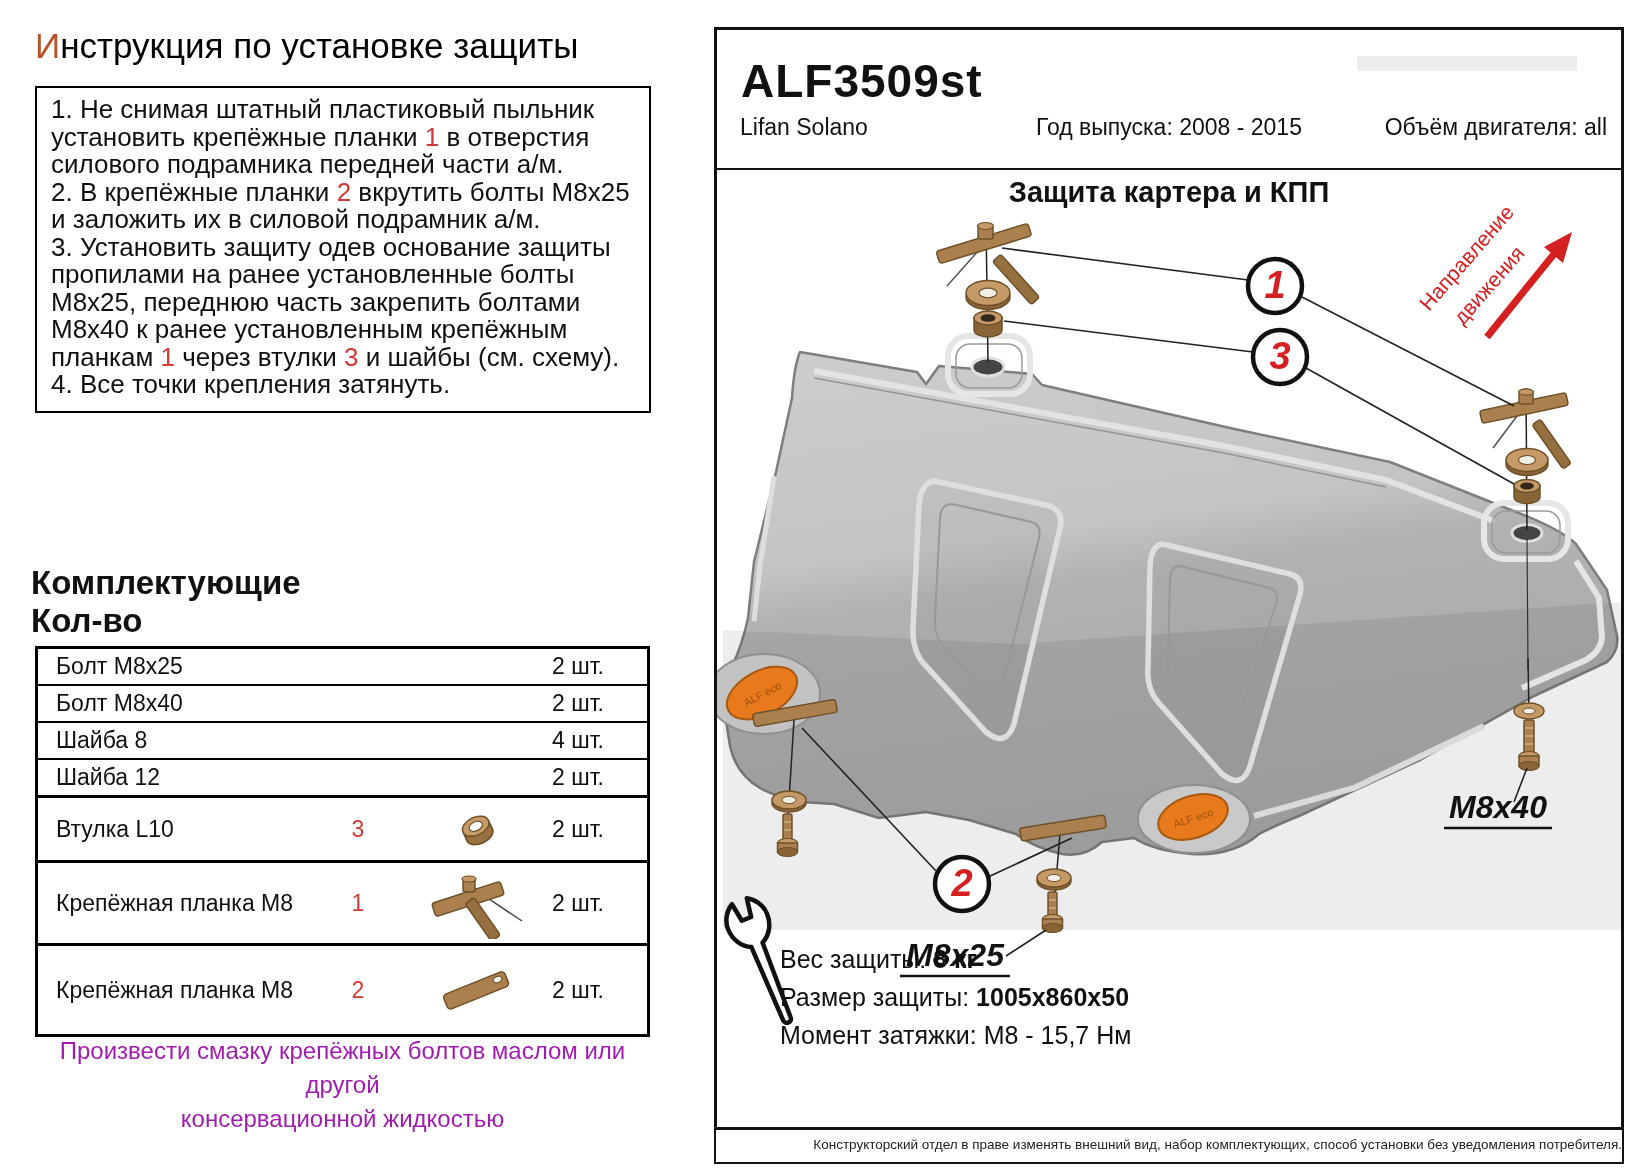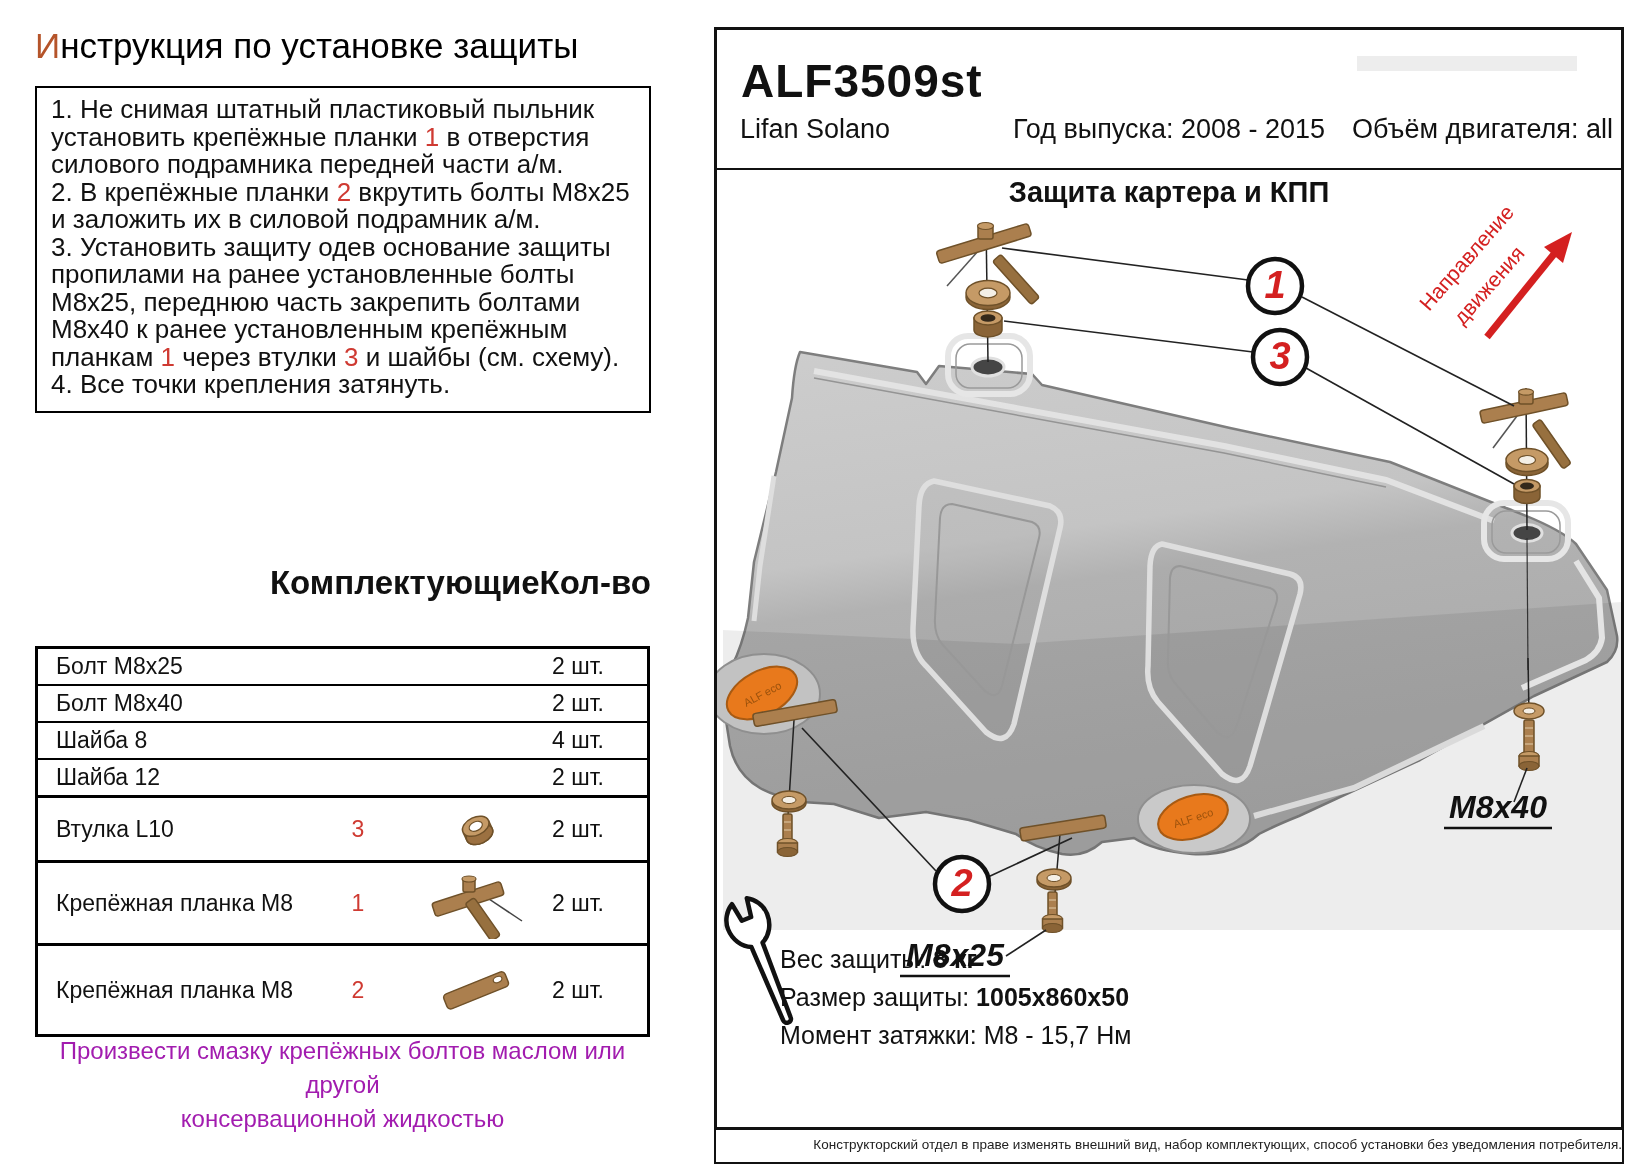"Lifan Solano" .header-row { font-size: 27px -> 23px }
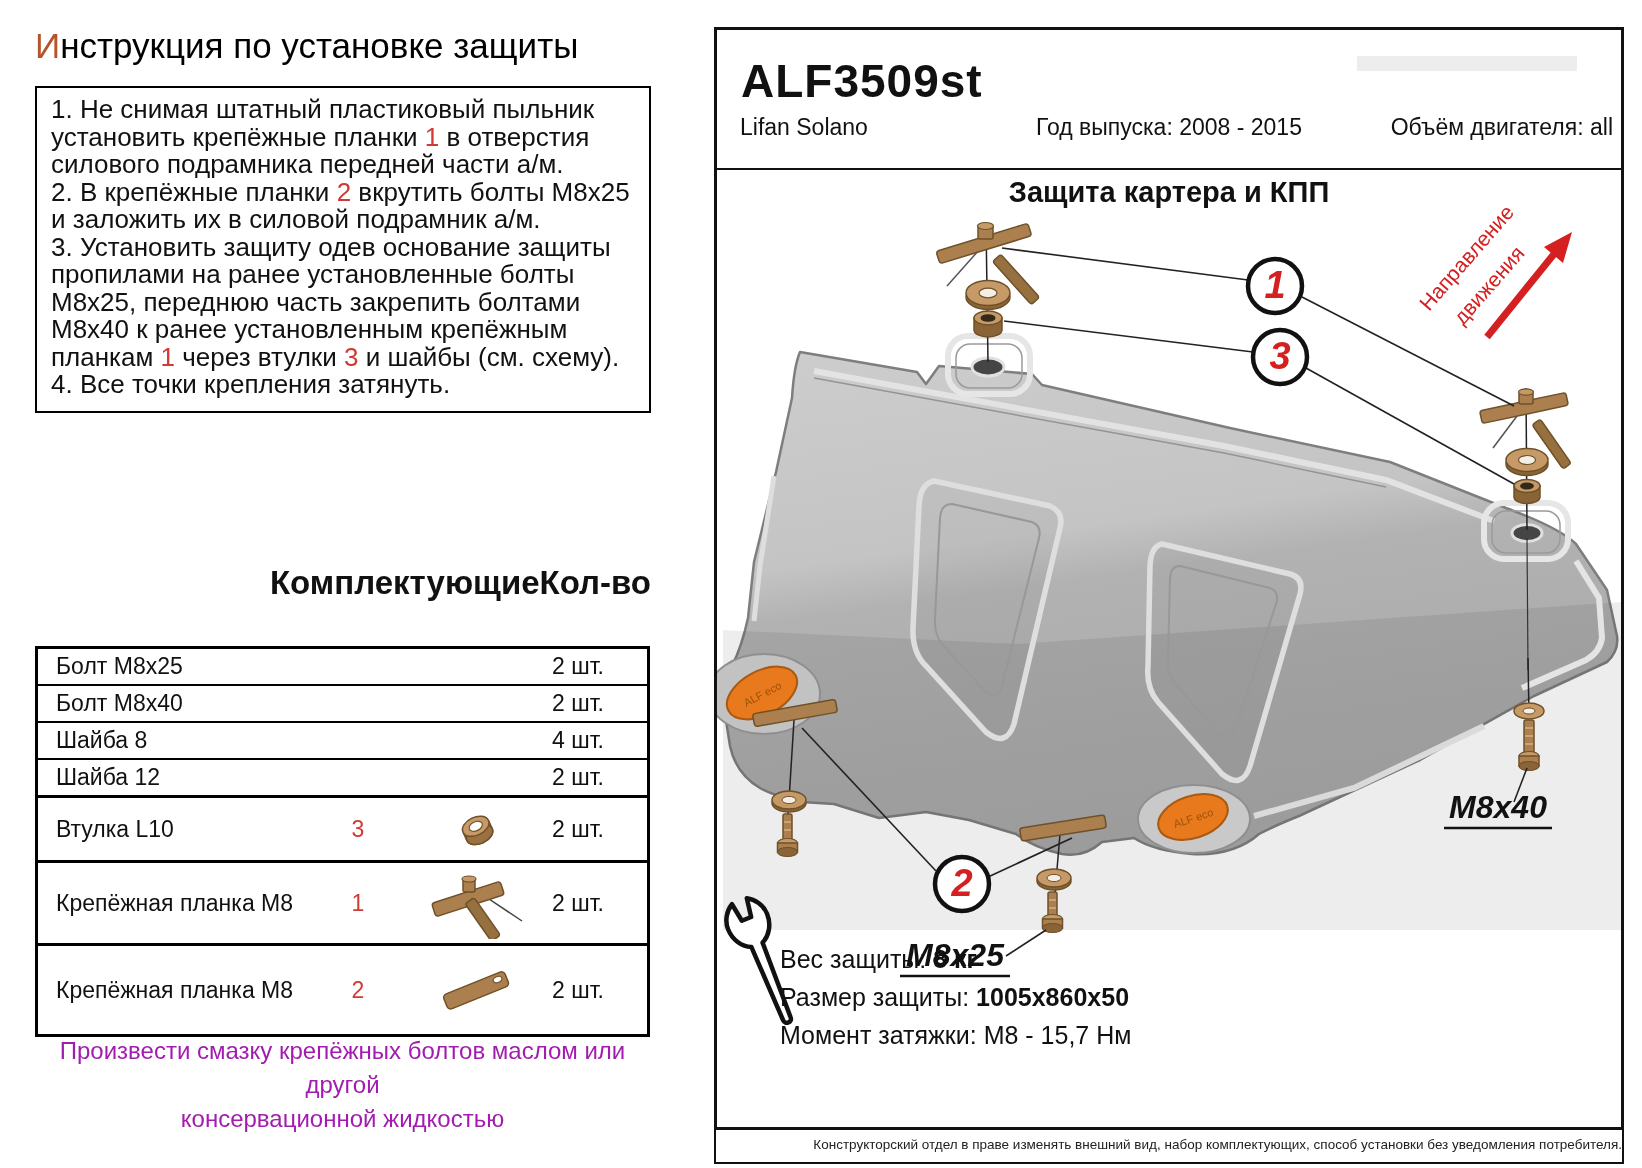"Объём двигателя: all" .engine { right: 8px -> 14px }
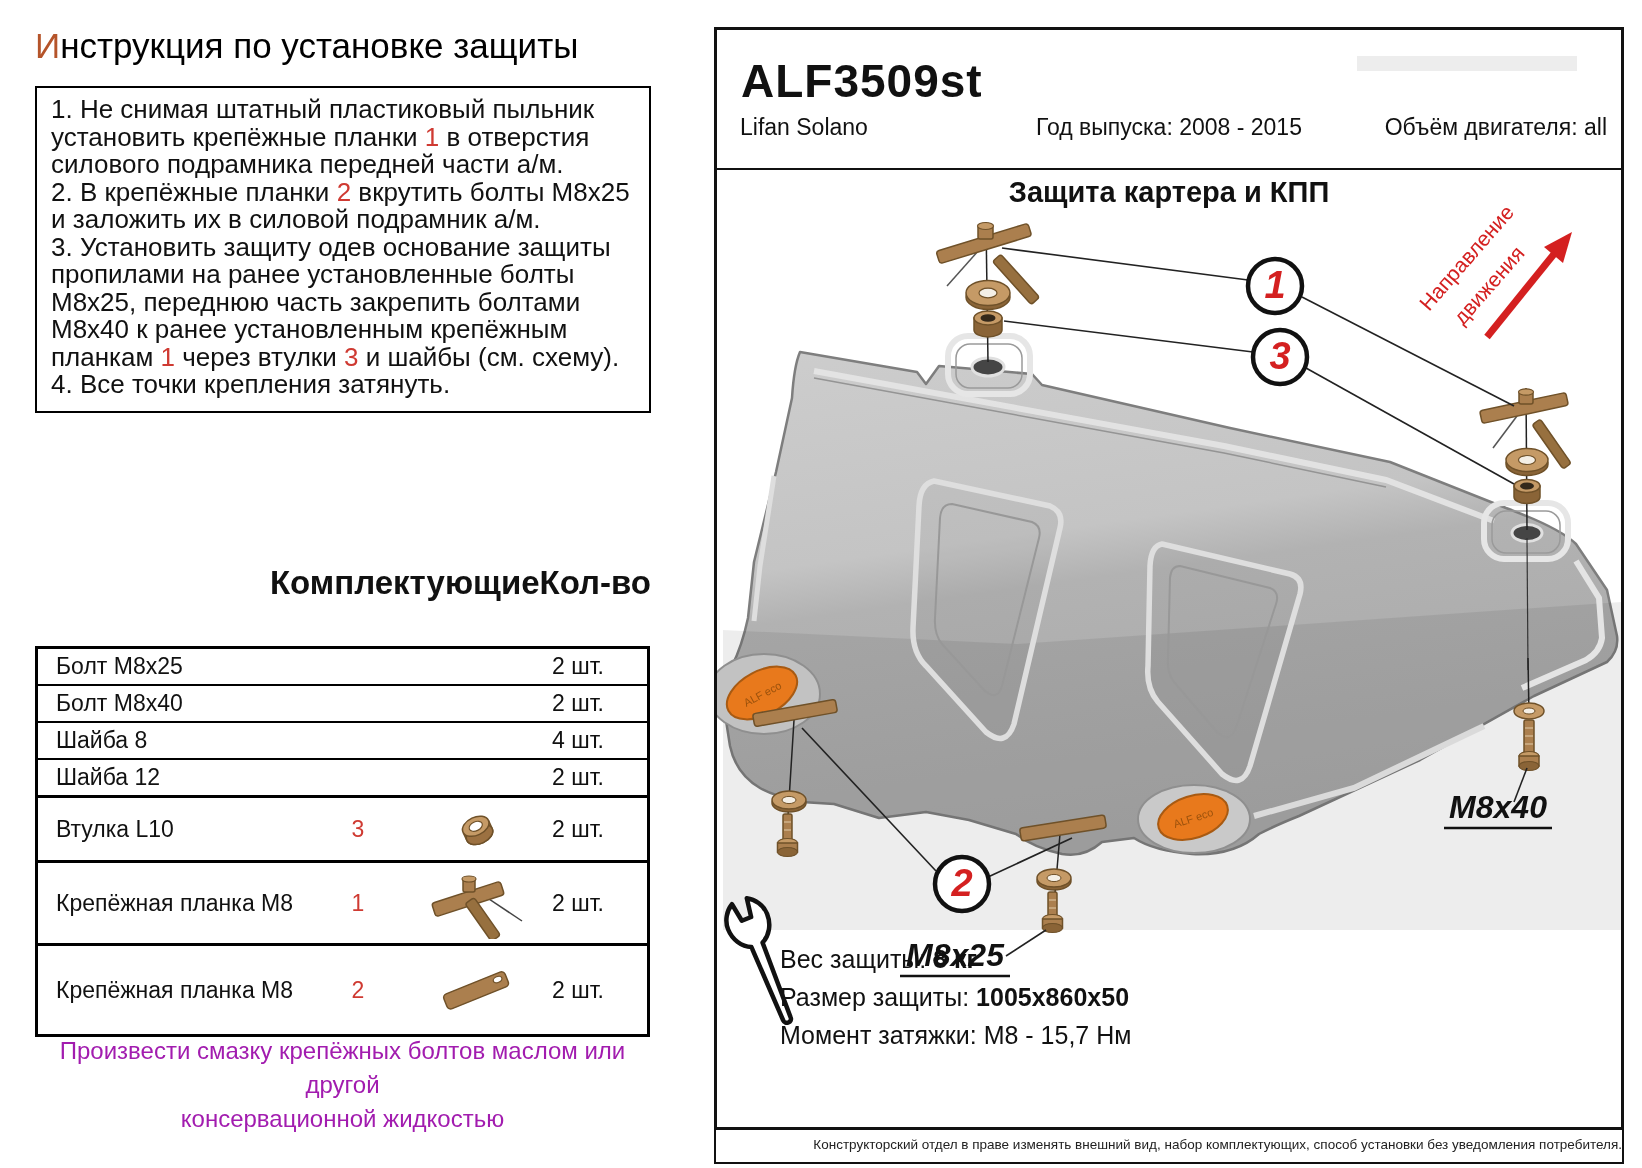"Комплектующие" .comp-header { flex-direction: none -> column; justify-content: flex-end -> space-between }
